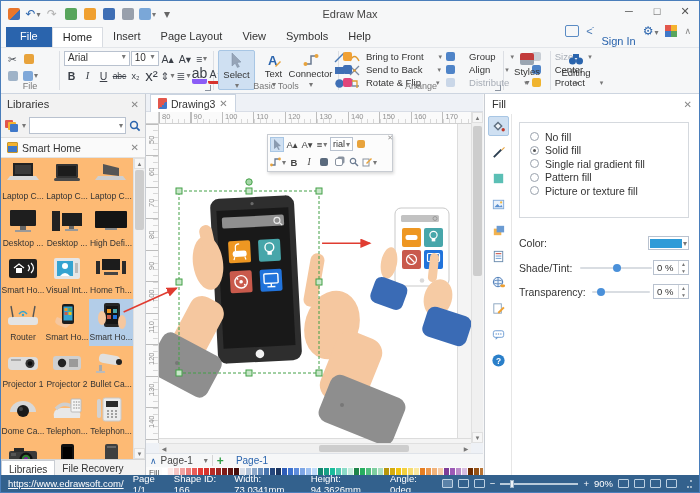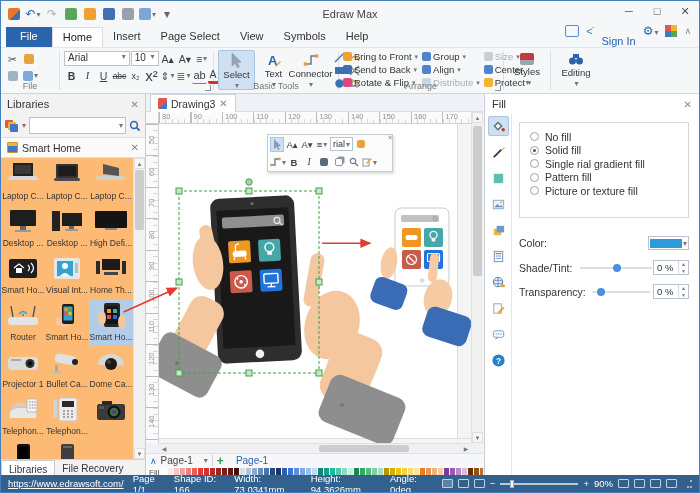"Page Select" div.tab { text: Select -> Layout }
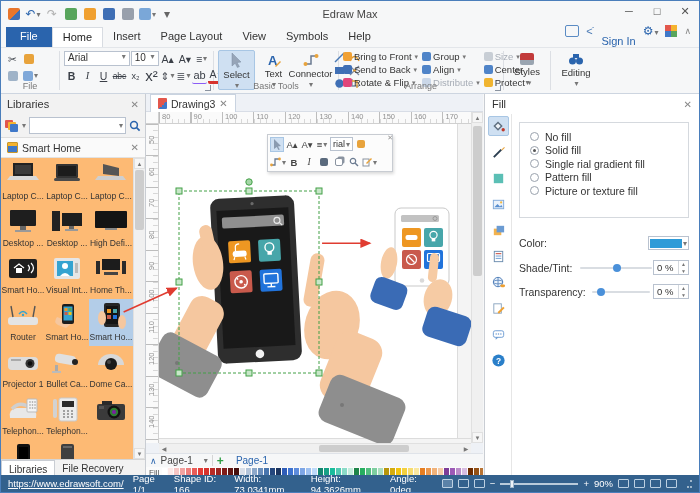"Bring to Front" .arr-item { gap: 2px -> 14px }
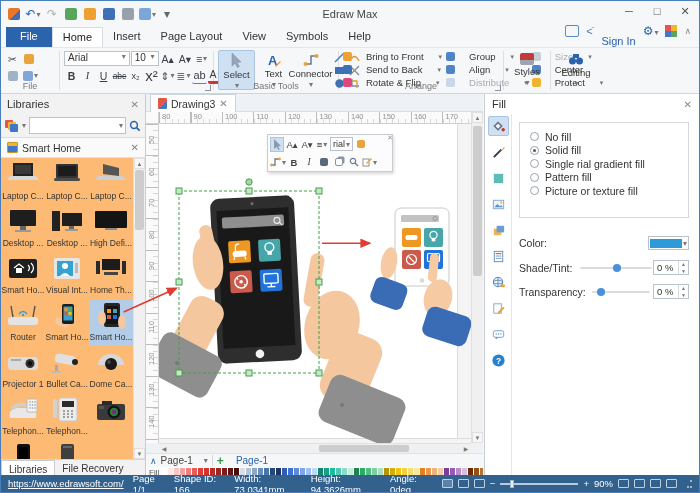"ab" span.rbtn { border-bottom: 1px solid #8b5cf6 -> 5px solid #8b5cf6; font-size: 11px -> 14px }
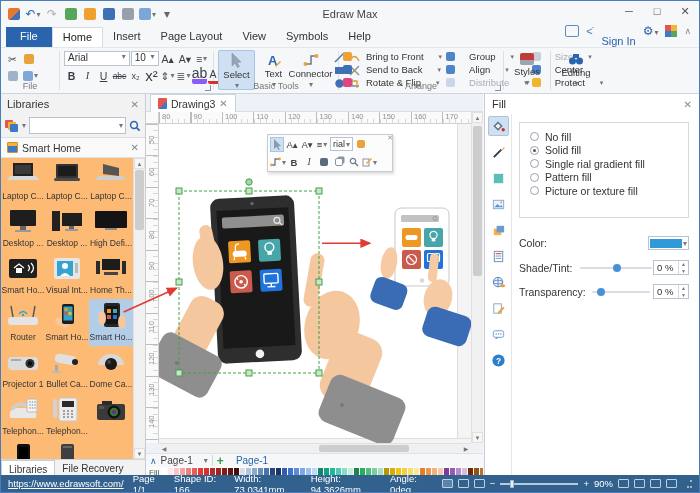"Projector 2" div.lib-item { html: none -> <div> <div><svg> <rect></rect> <circle></circle> <rect></rect> </svg></div> <div>Projector 2</div> </div> }
